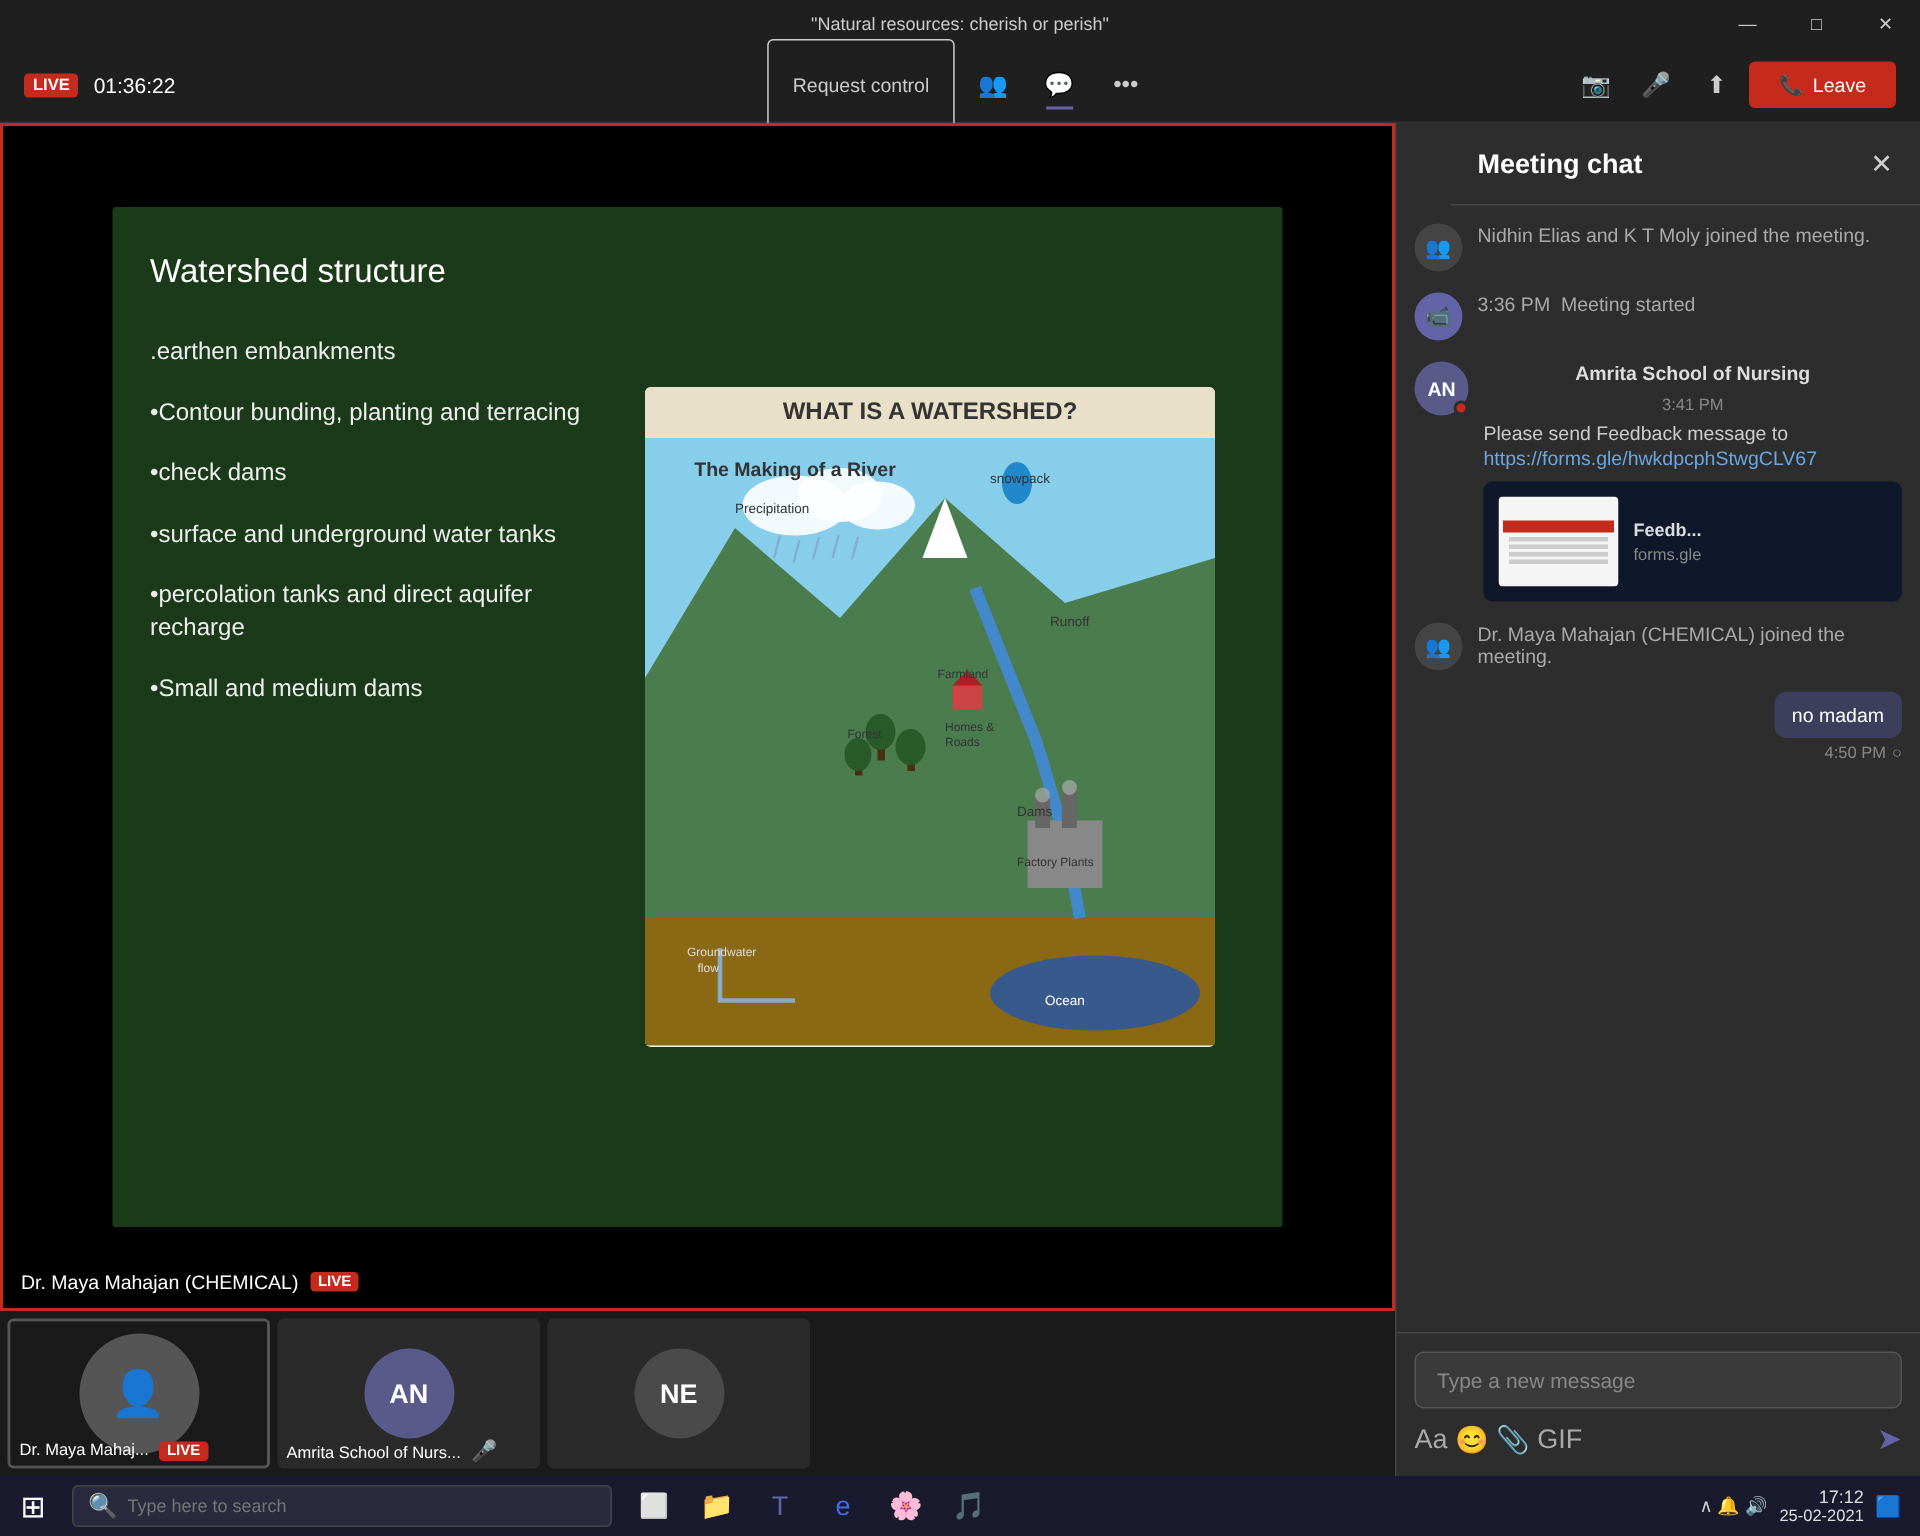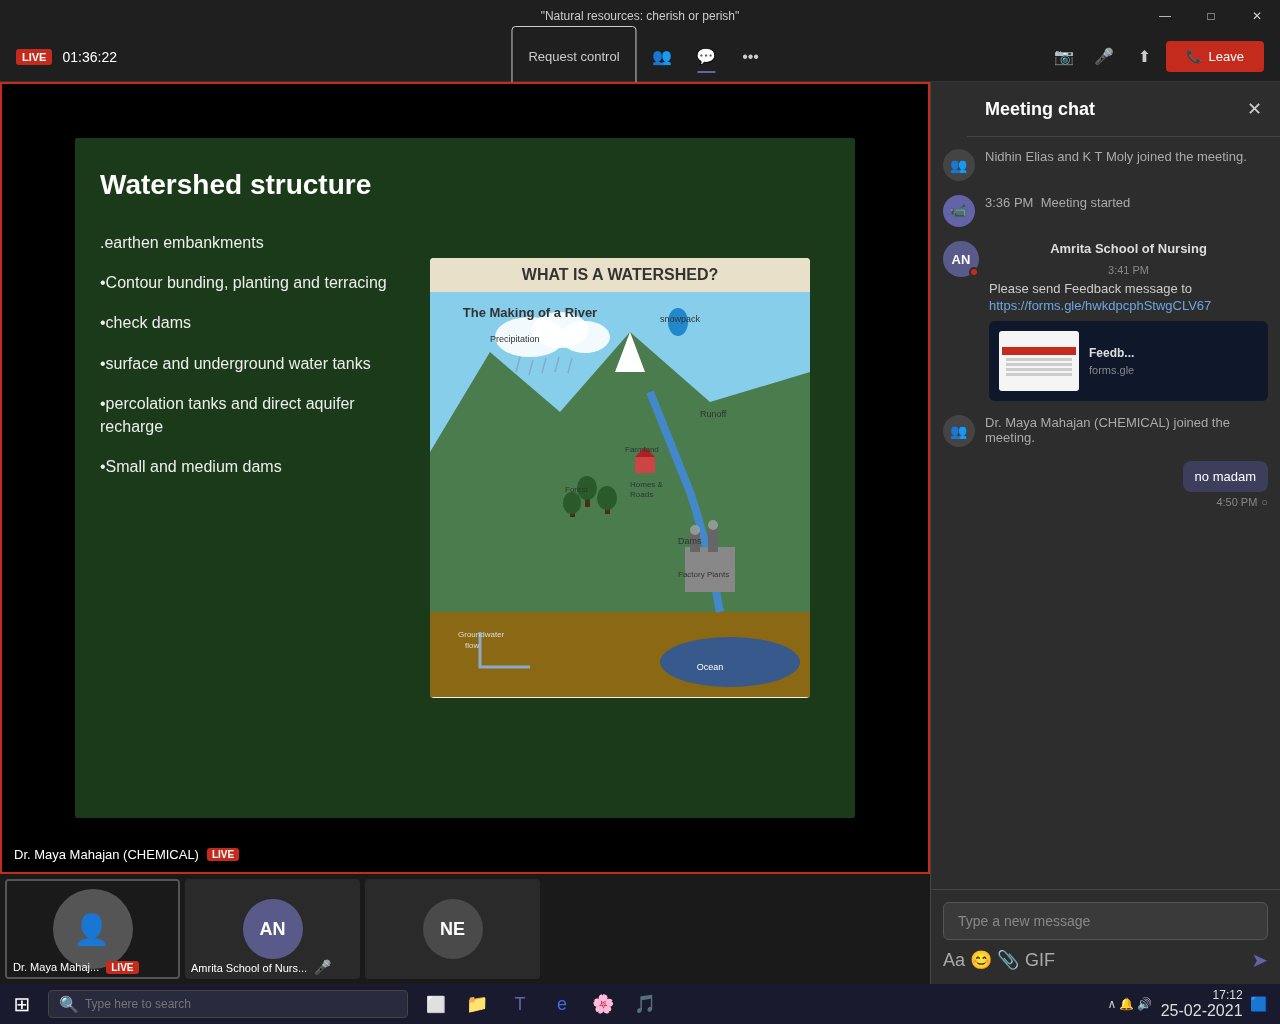"Watershed structure" .slide-title { font-size: 28px -> 22px; font-weight: bold -> normal }
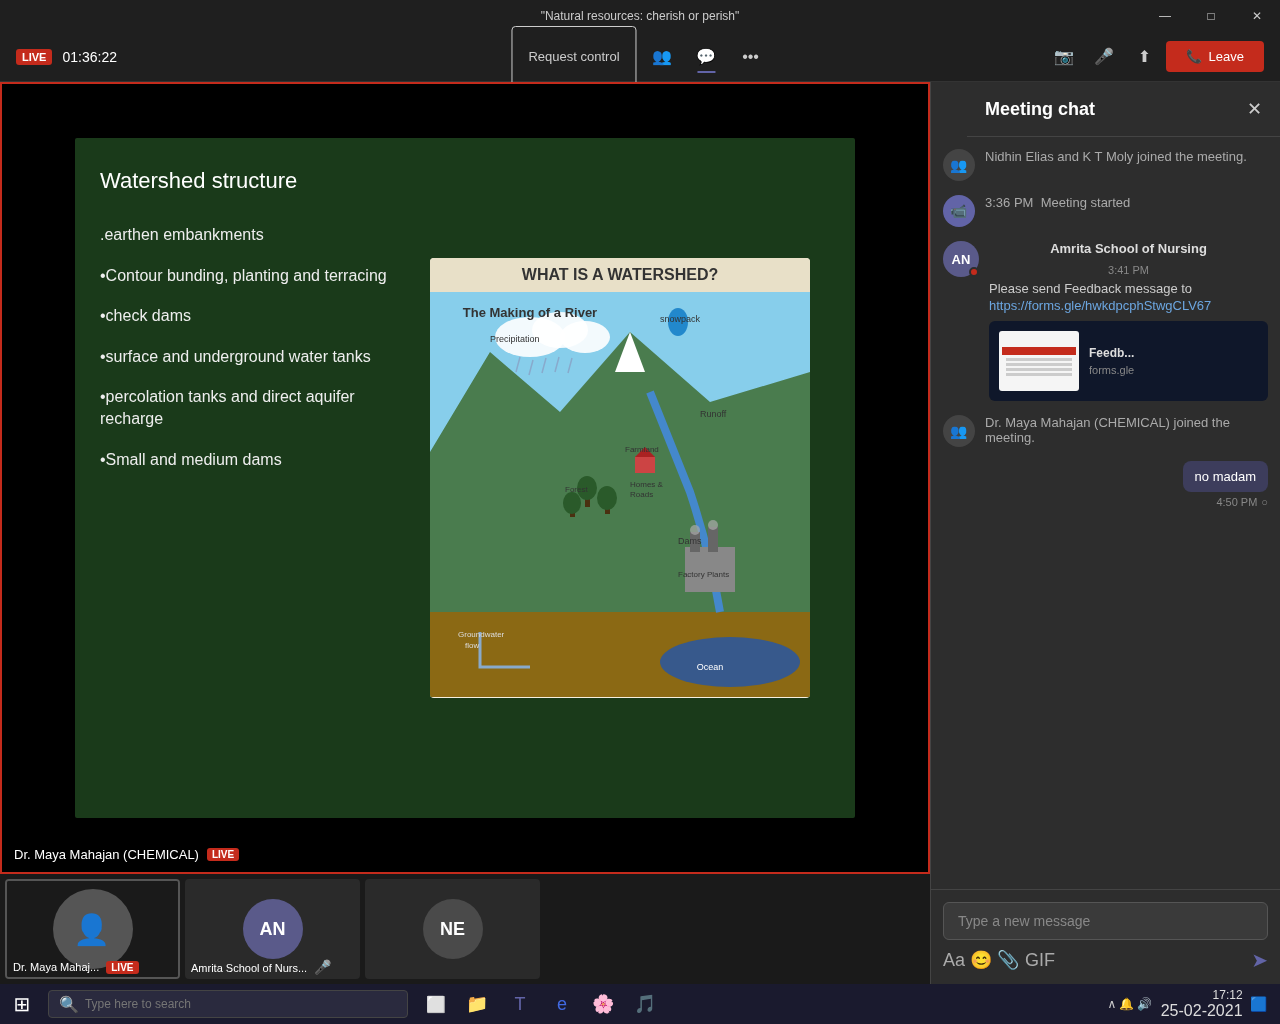"25-02-2021" .taskbar-date { font-size: 16px -> 11px }
